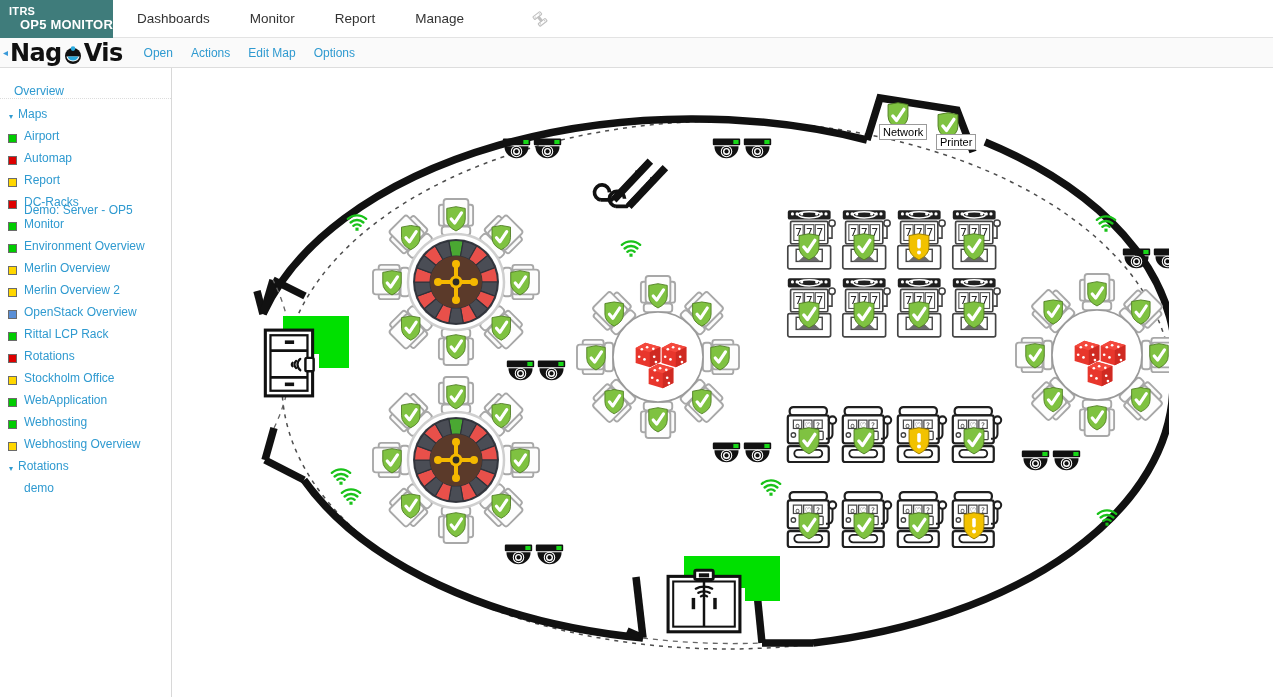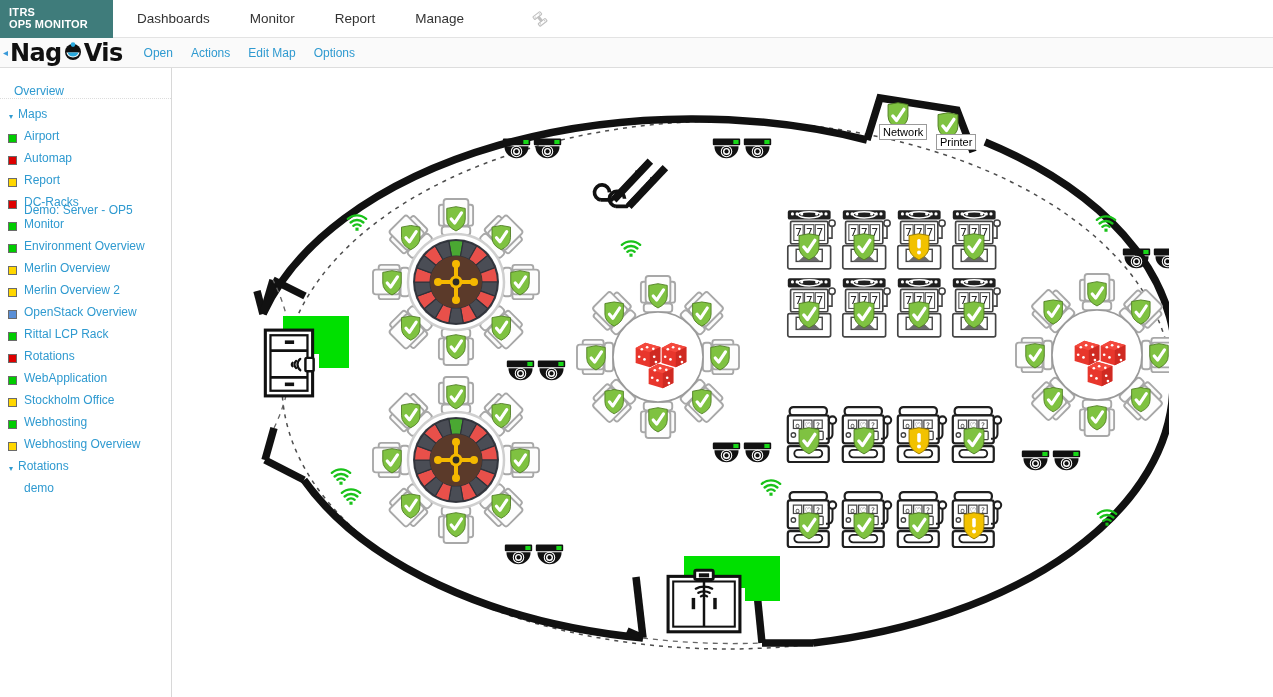"OP5 MONITOR" #brand .b2 { font-size: 11px -> 13px; text-align: none -> right }
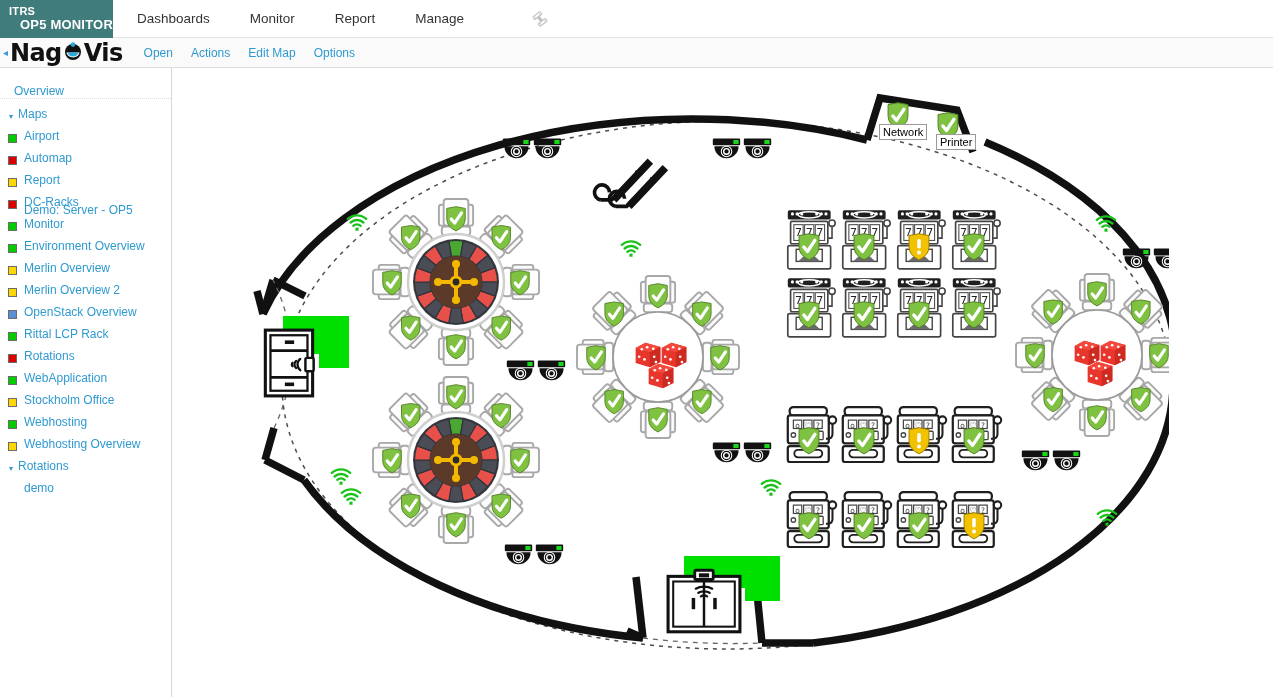"Nag" #nagvis-logo { align-items: flex-start -> flex-end }
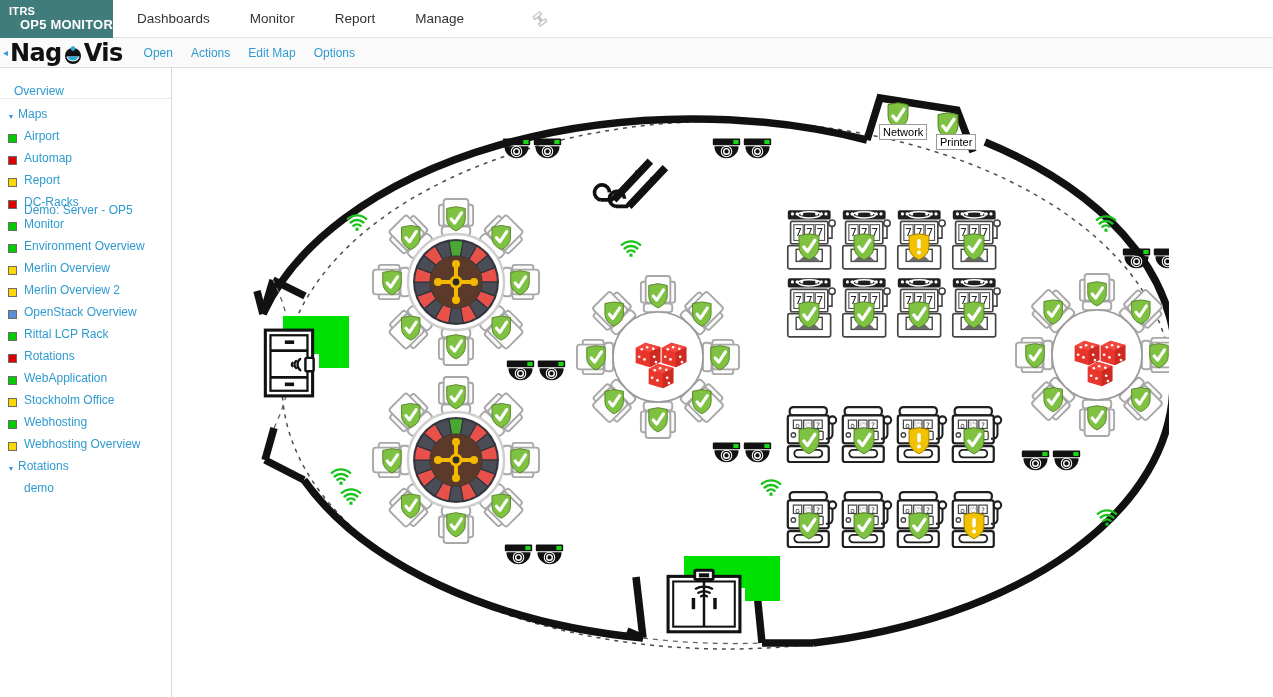"WebApplication" div.side-row { order: before "Stockholm Office" -> after "Stockholm Office" }
